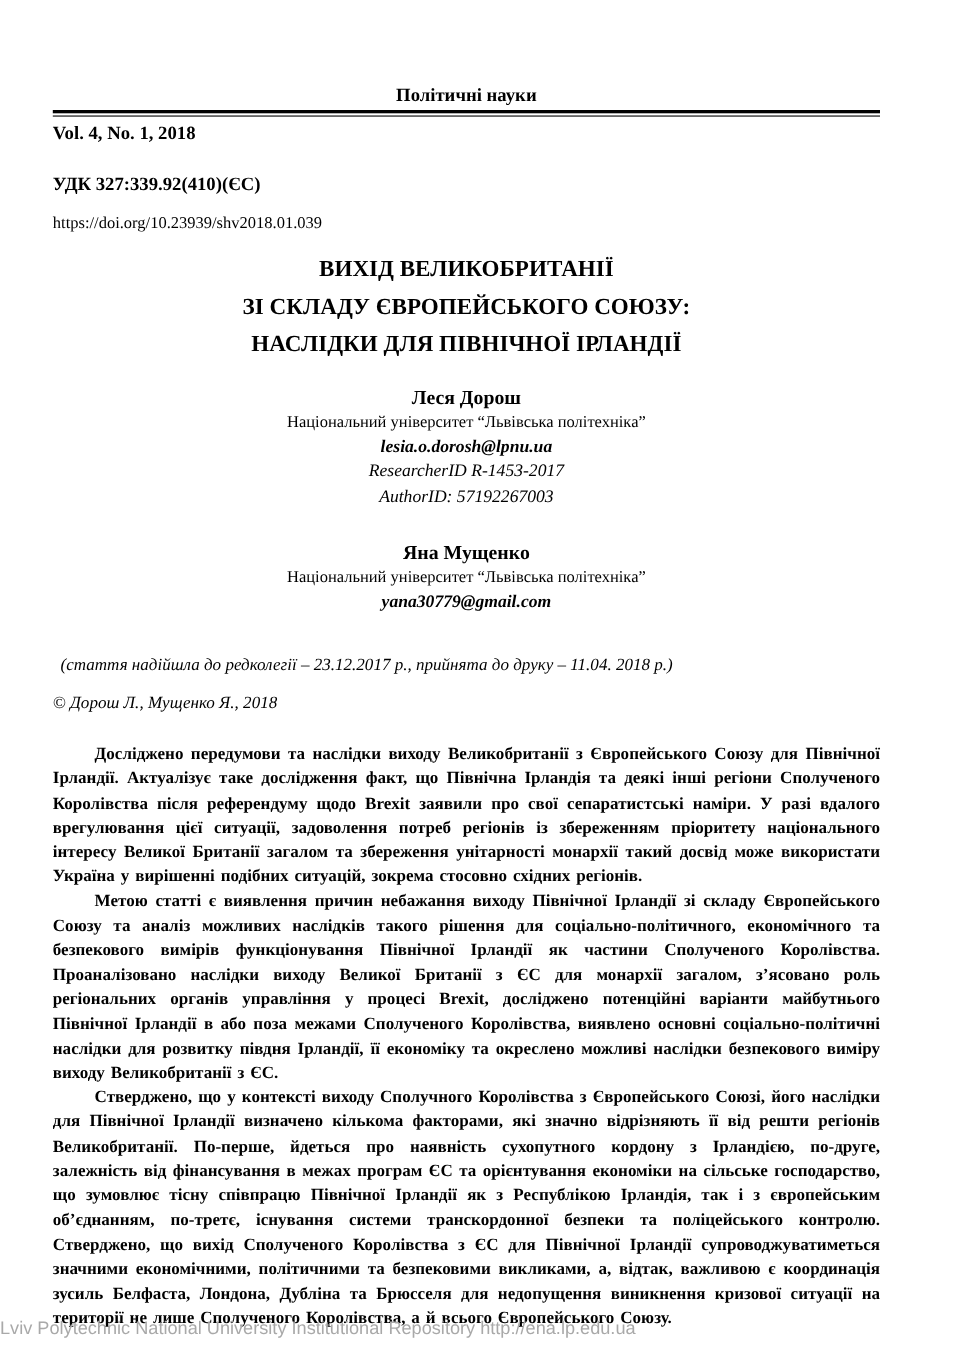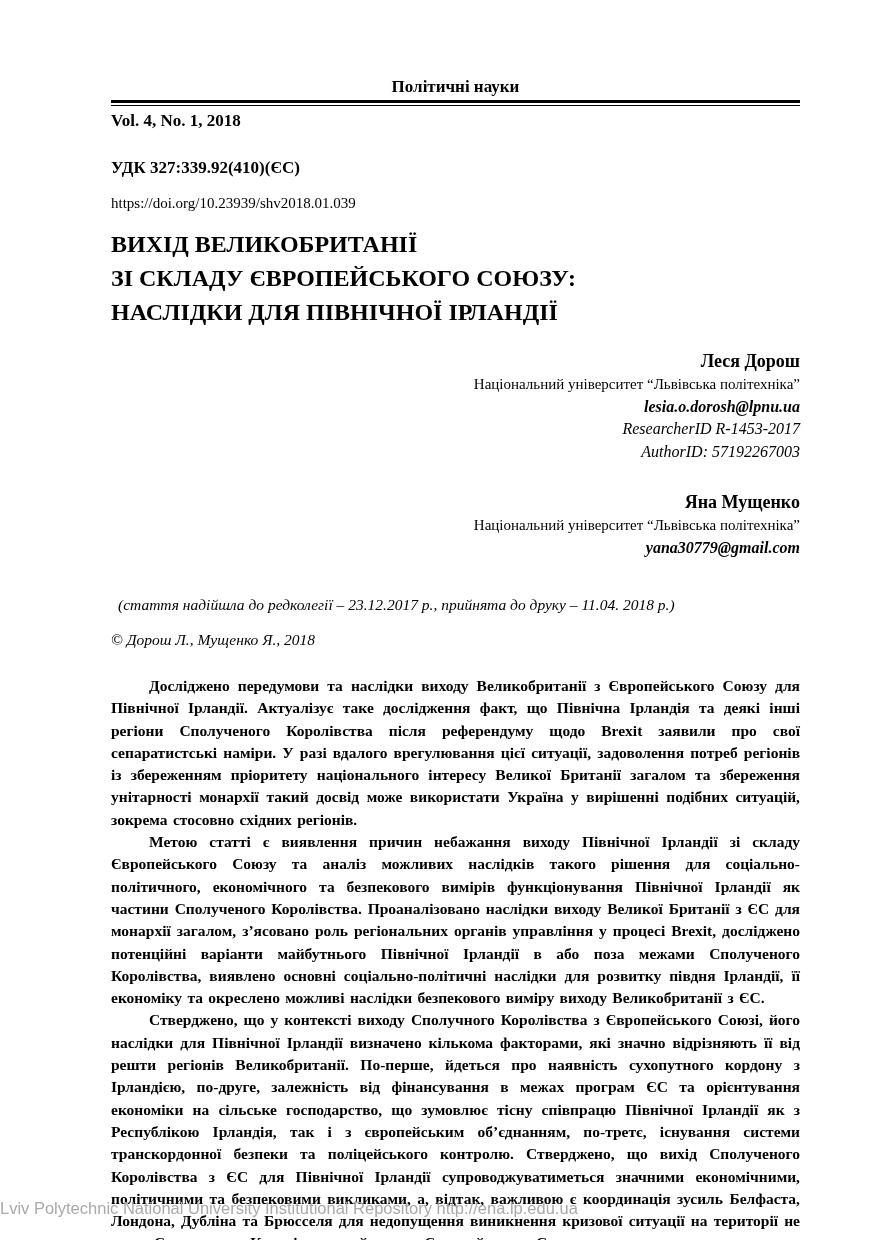"Політичні науки" .page { padding: 76px 76px 0 111px -> 76px 76px 0 48px }
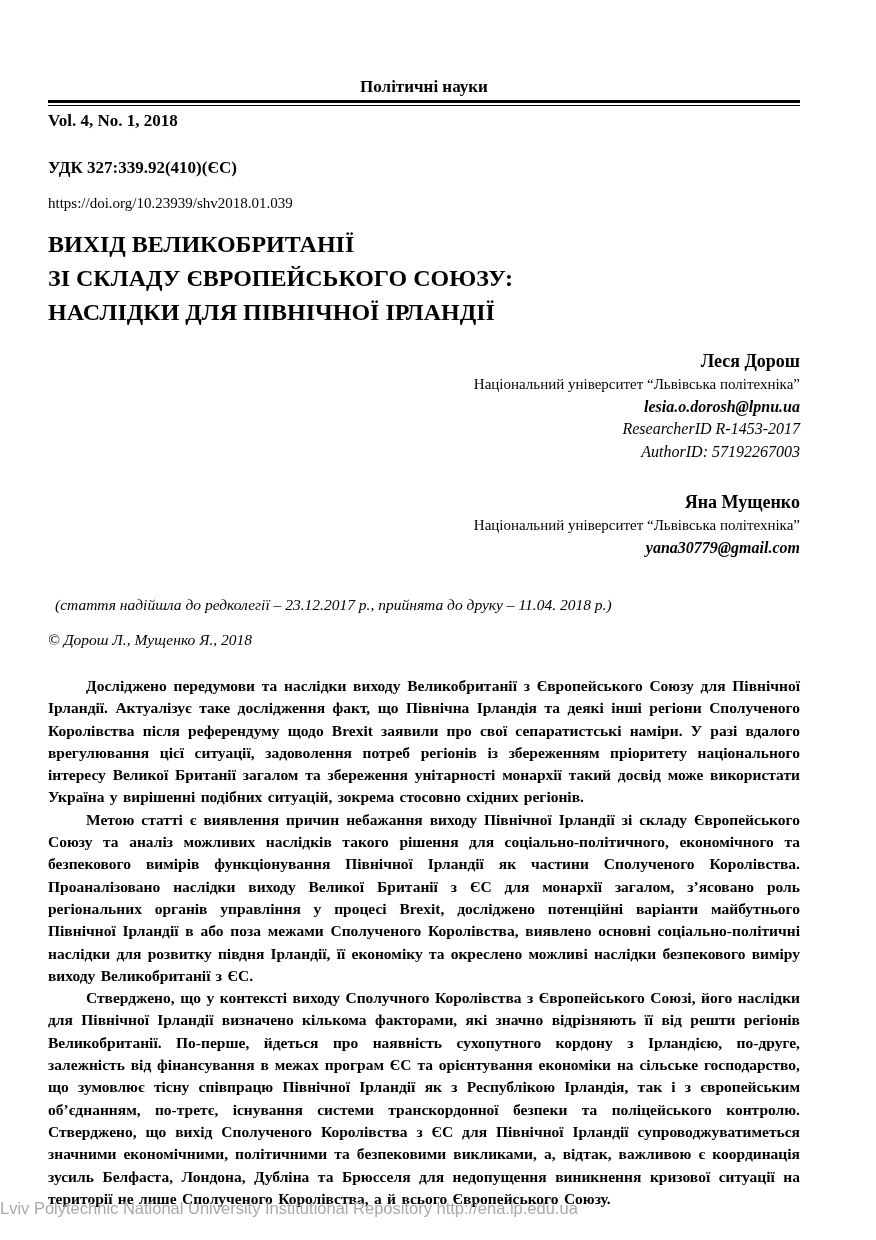"ВИХІД ВЕЛИКОБРИТАНІЇ" .article-title { font-size: 24px -> 21px; text-align: left -> center }
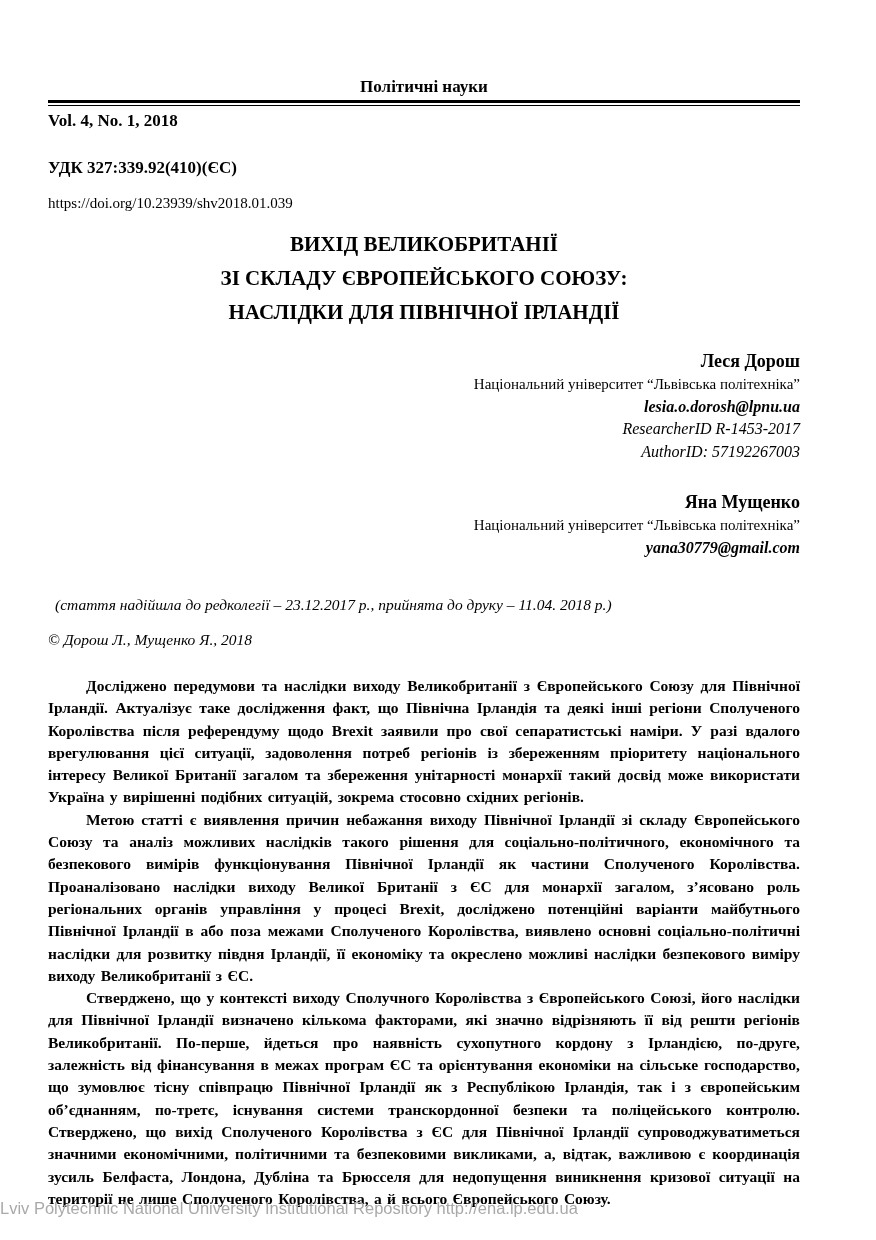"Леся Дорош" .author-block { text-align: right -> center }
